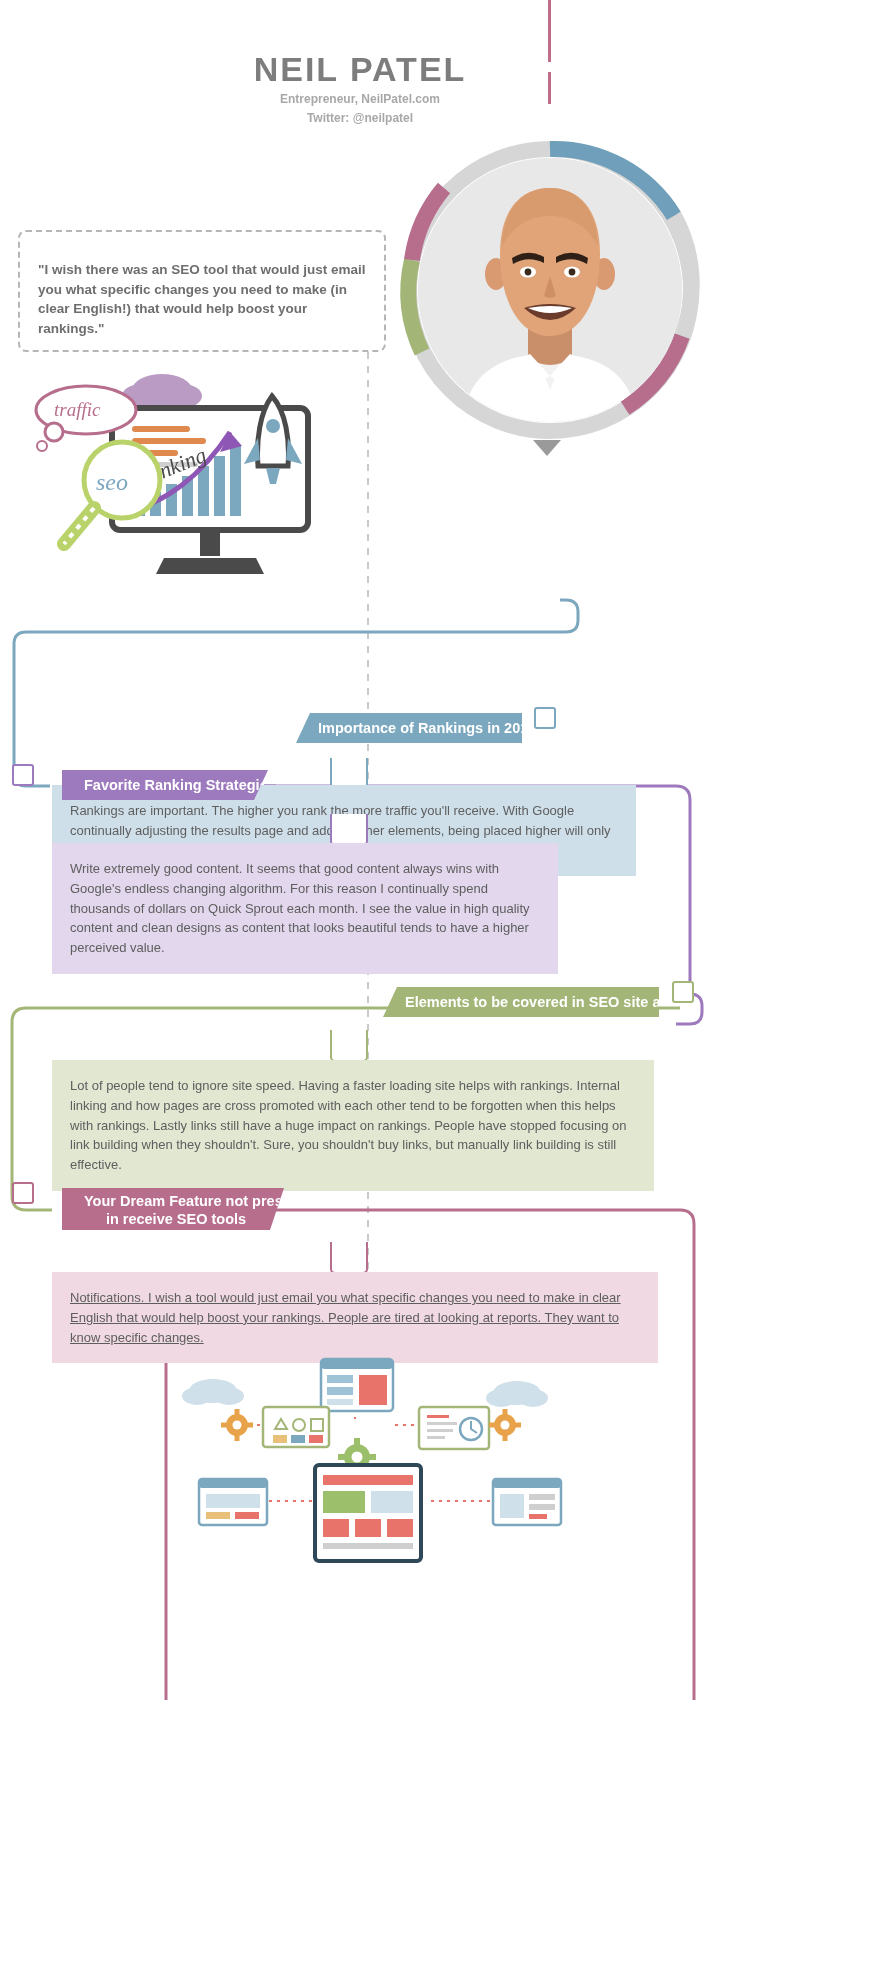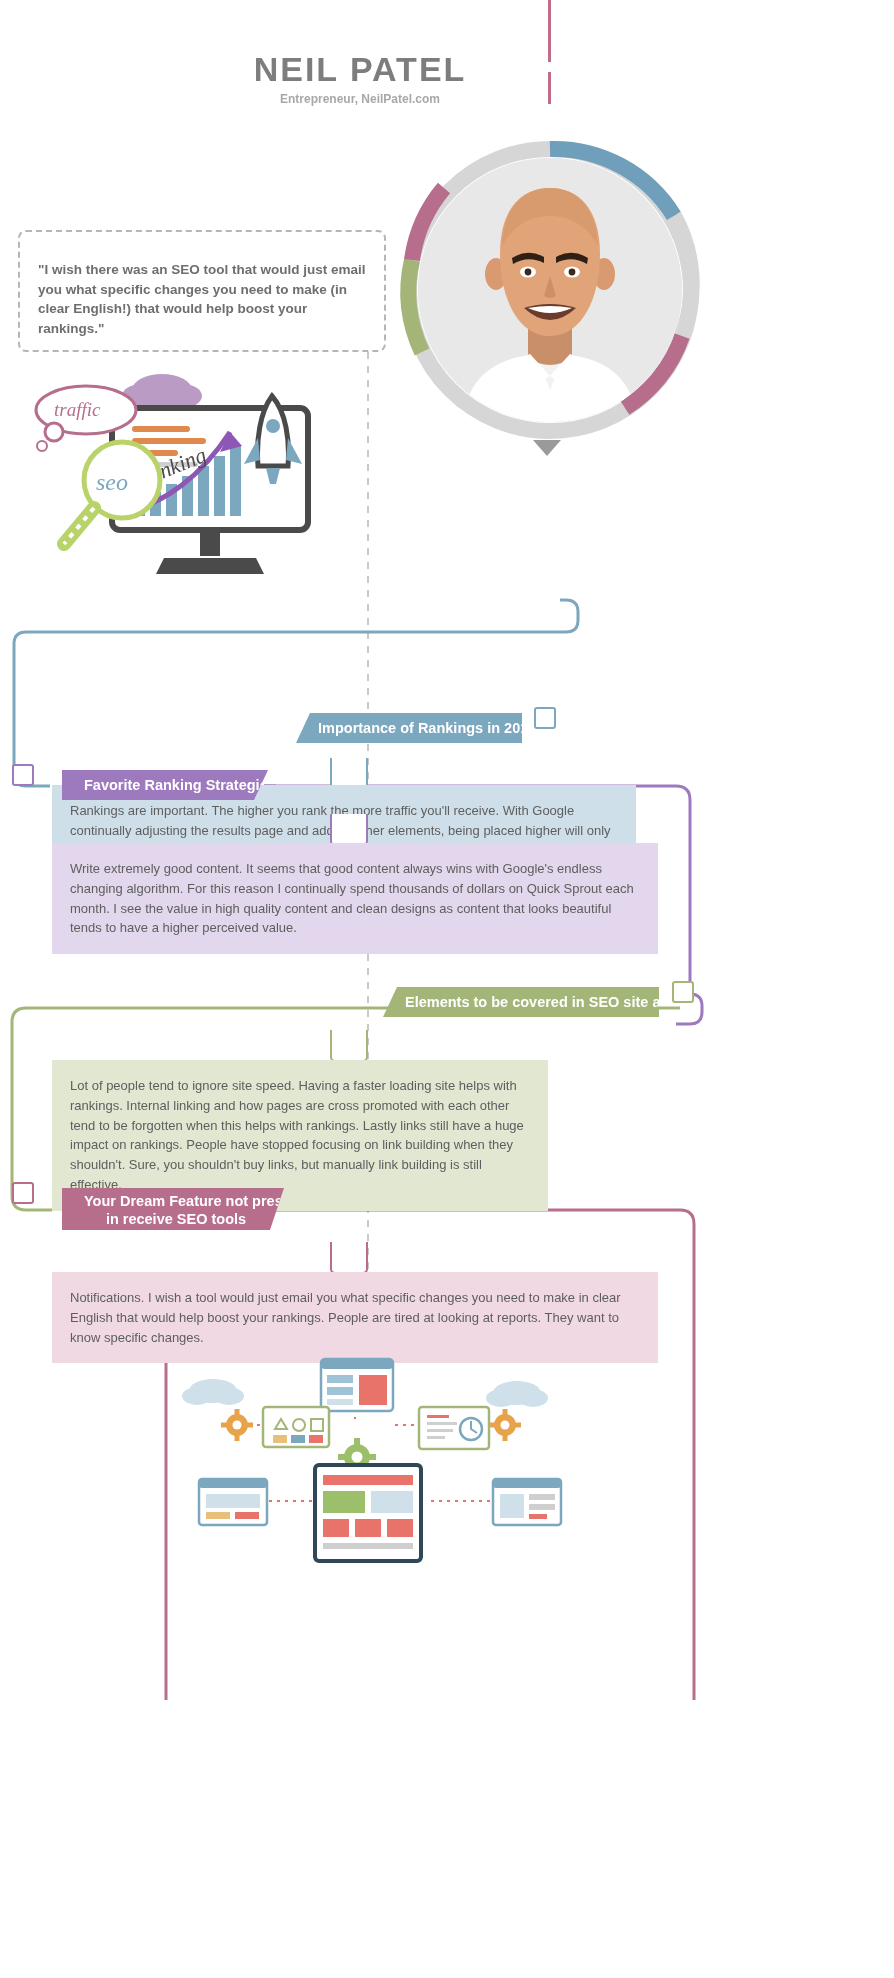"Twitter: @neilpatel" div.sub { html: none -> <div>Twitter: @neilpatel</div> }
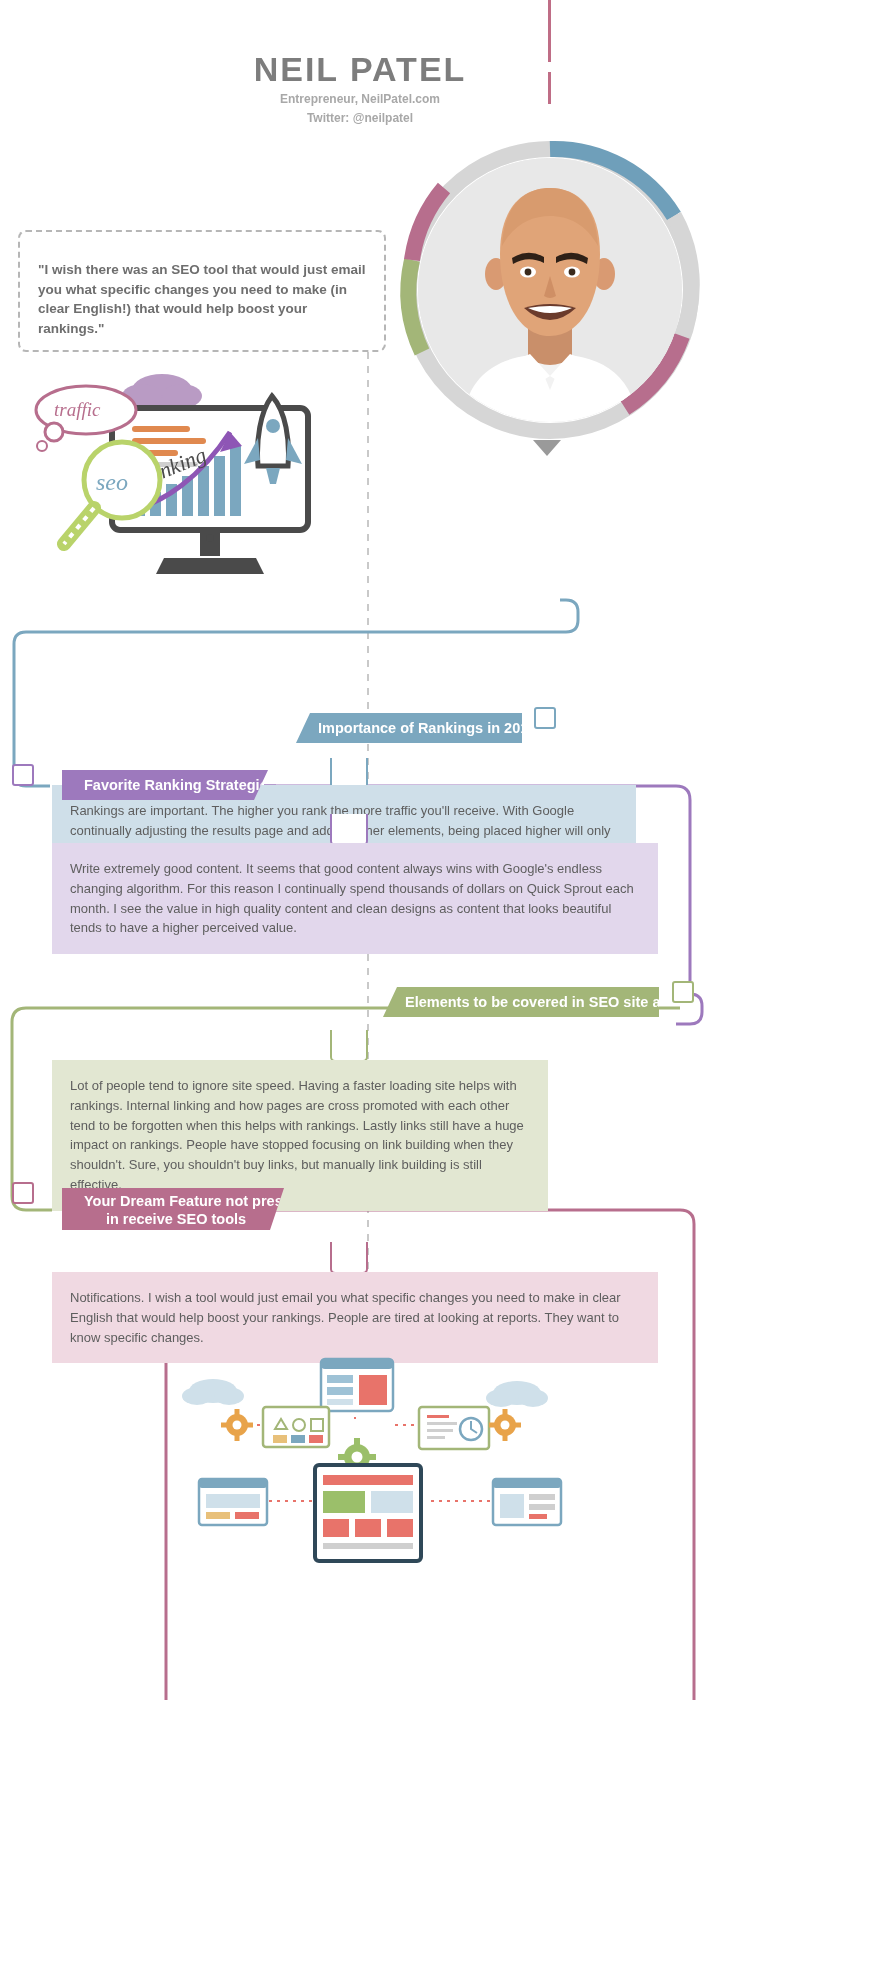"Write extremely good content. It" div.card { width: 606px -> 506px }
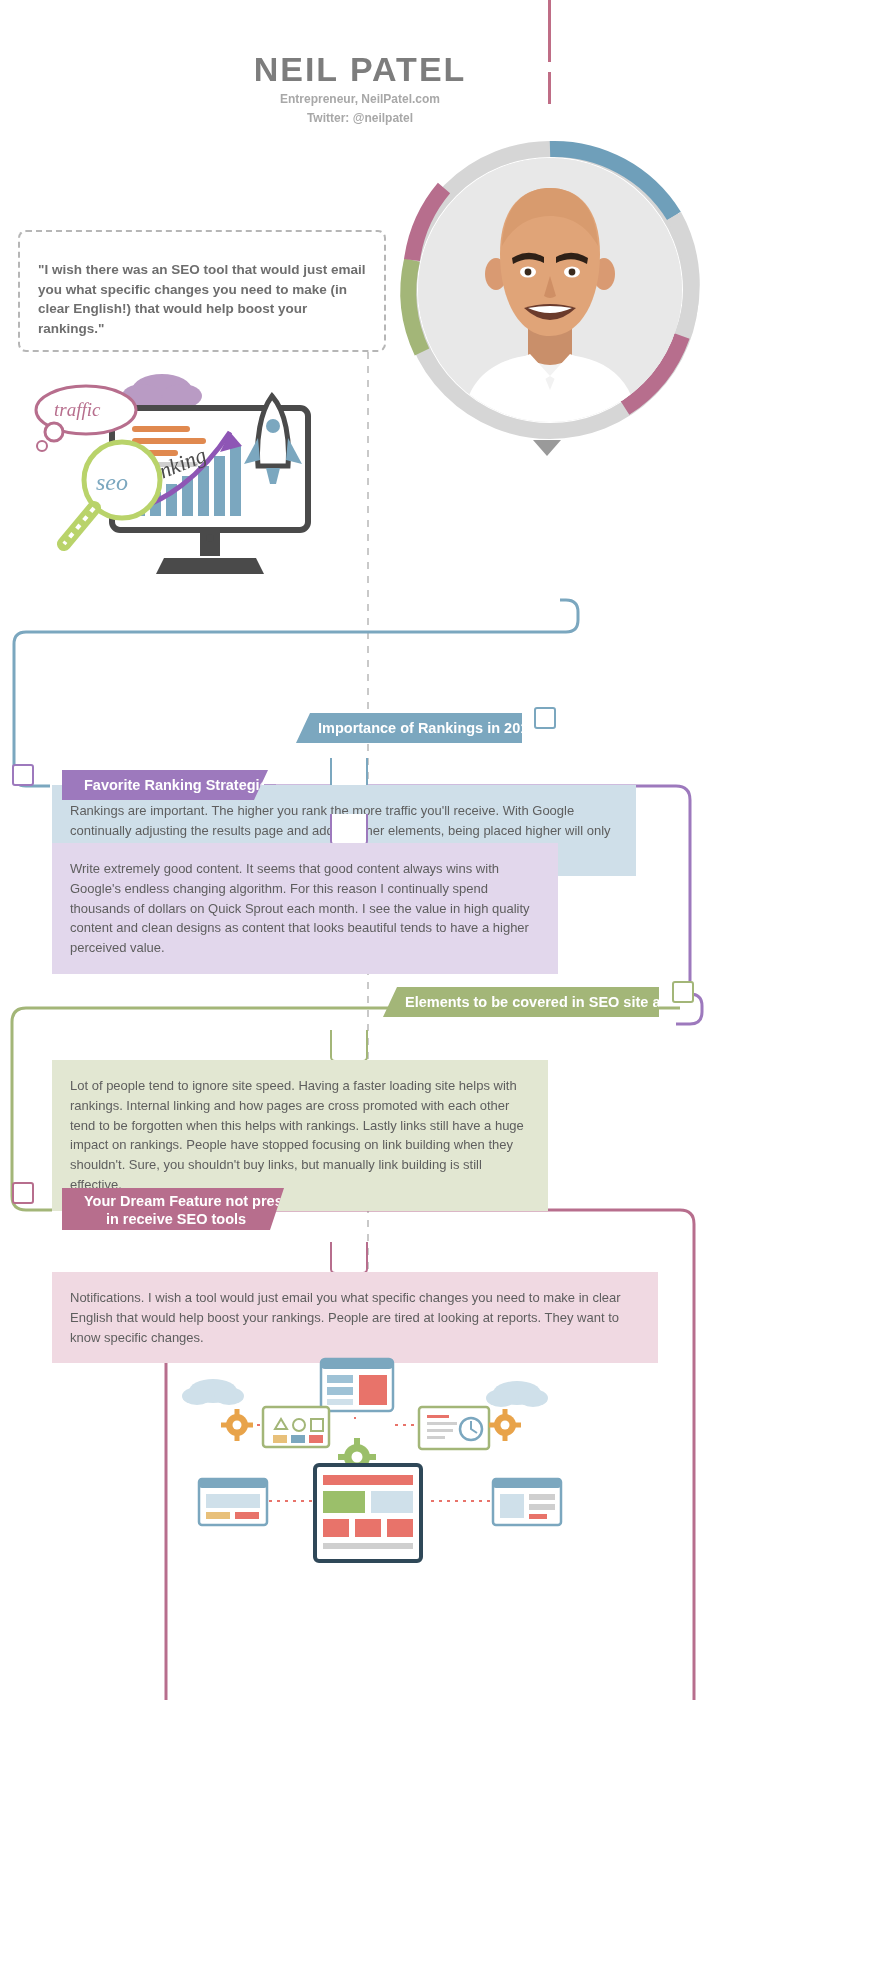"Lot of people tend to" div.card { width: 496px -> 602px }
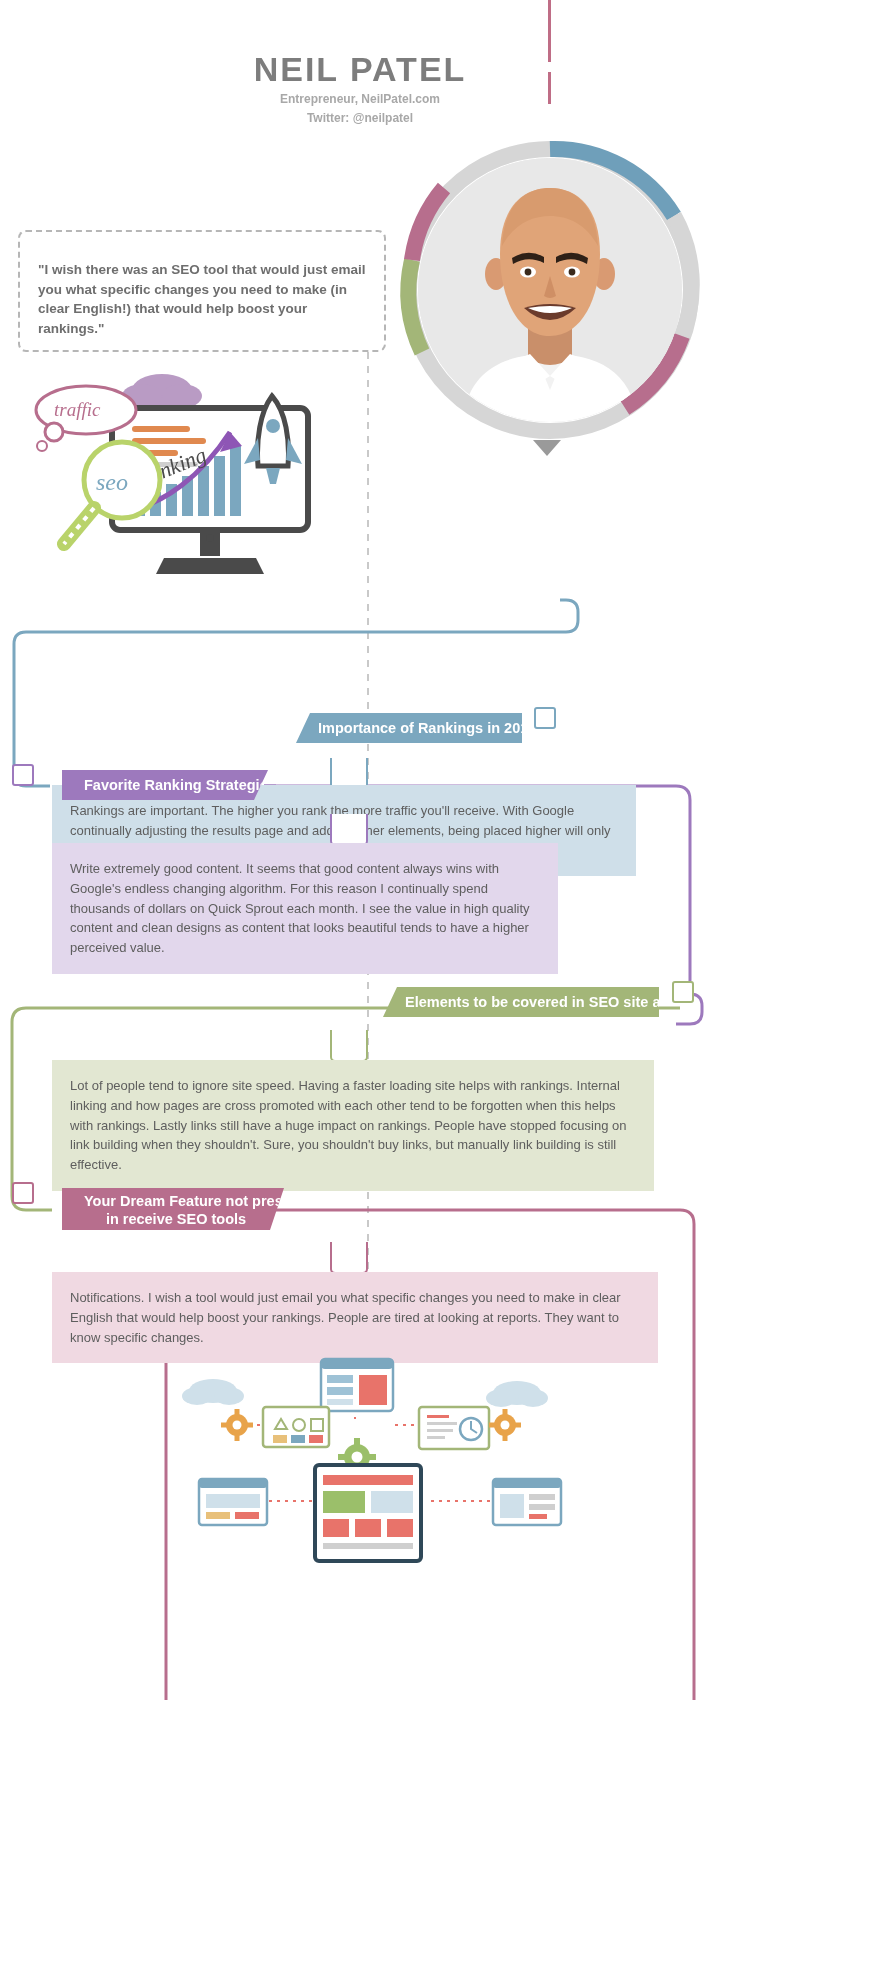"Notifications. I wish a tool" div.card { text-decoration: none -> underline }
